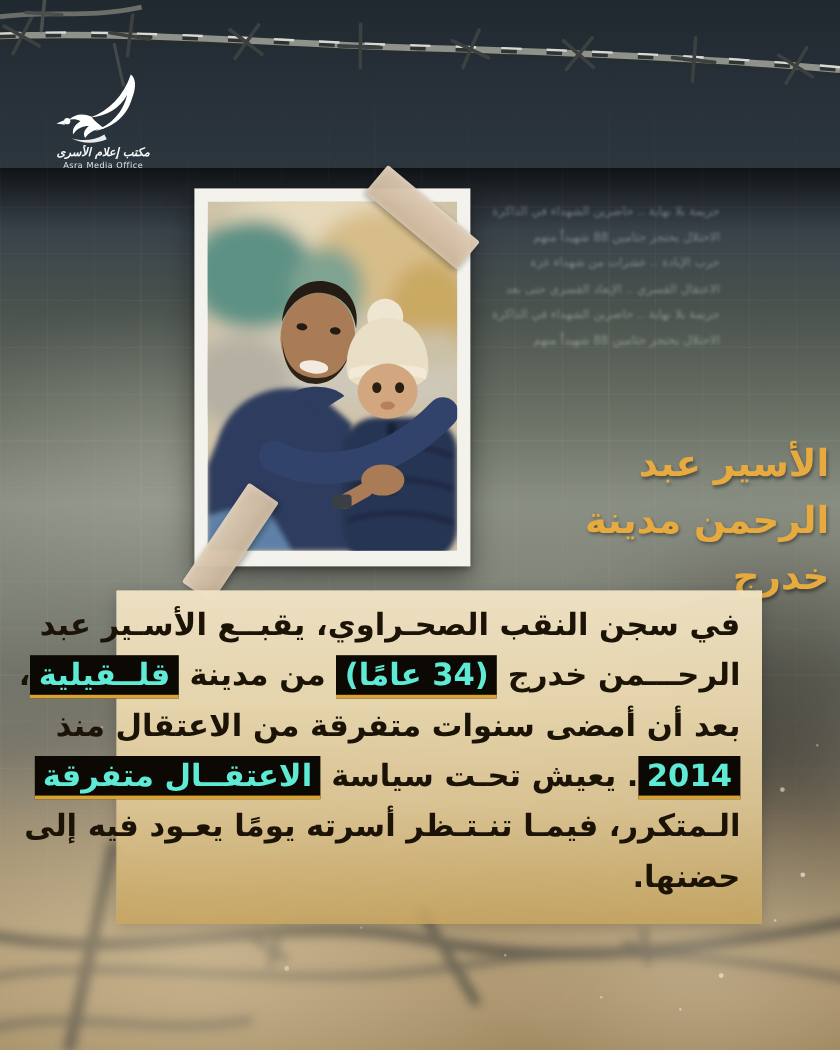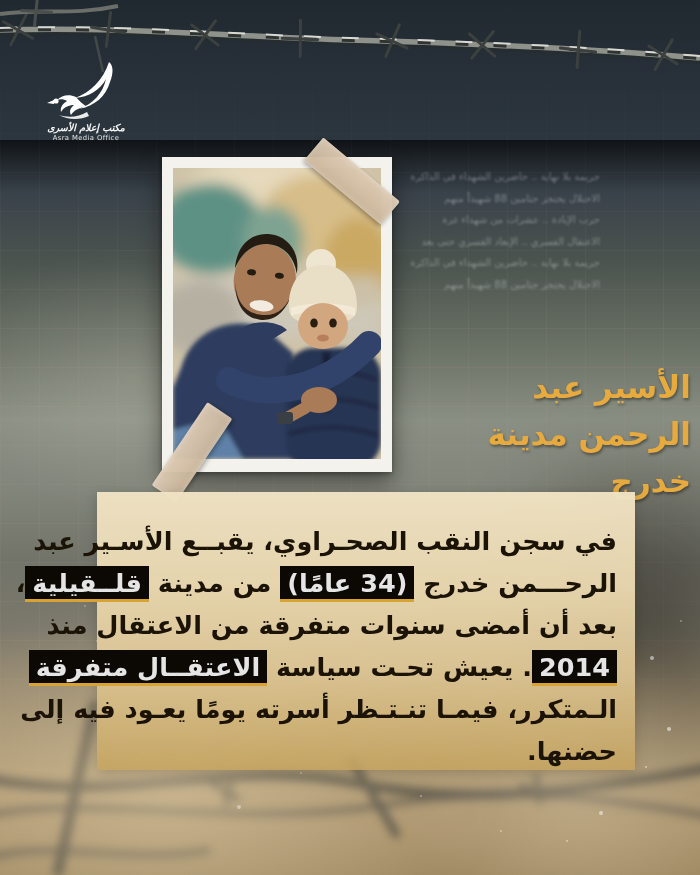"في سجن النقب الصحـراوي، يقبــع" .story-box { padding: 28px 18px 0 18px -> 8px 18px 0 18px }
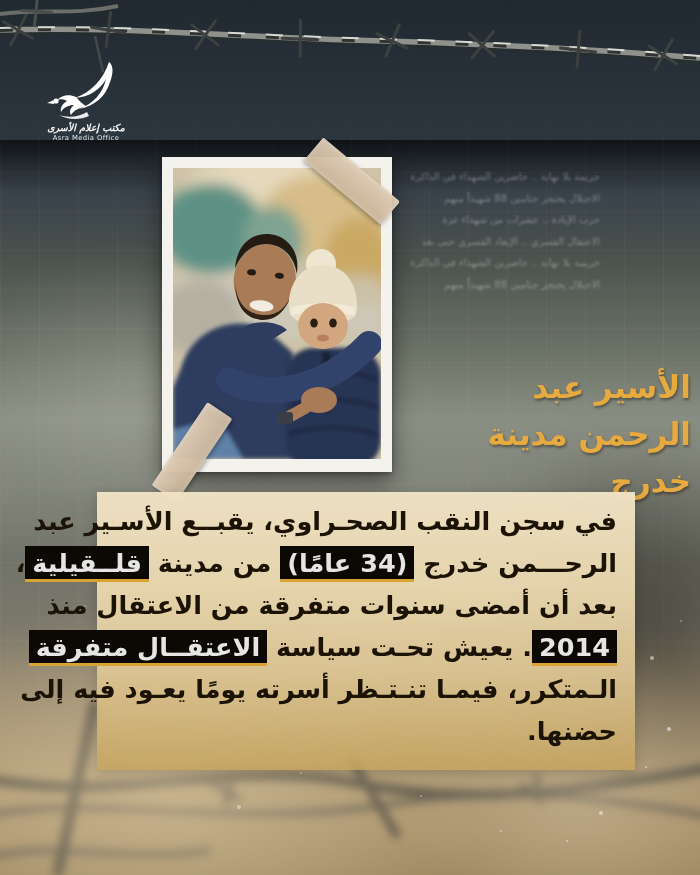"قلــقيلية" .hl { color: #e5e5e5 -> #5eead4 }
